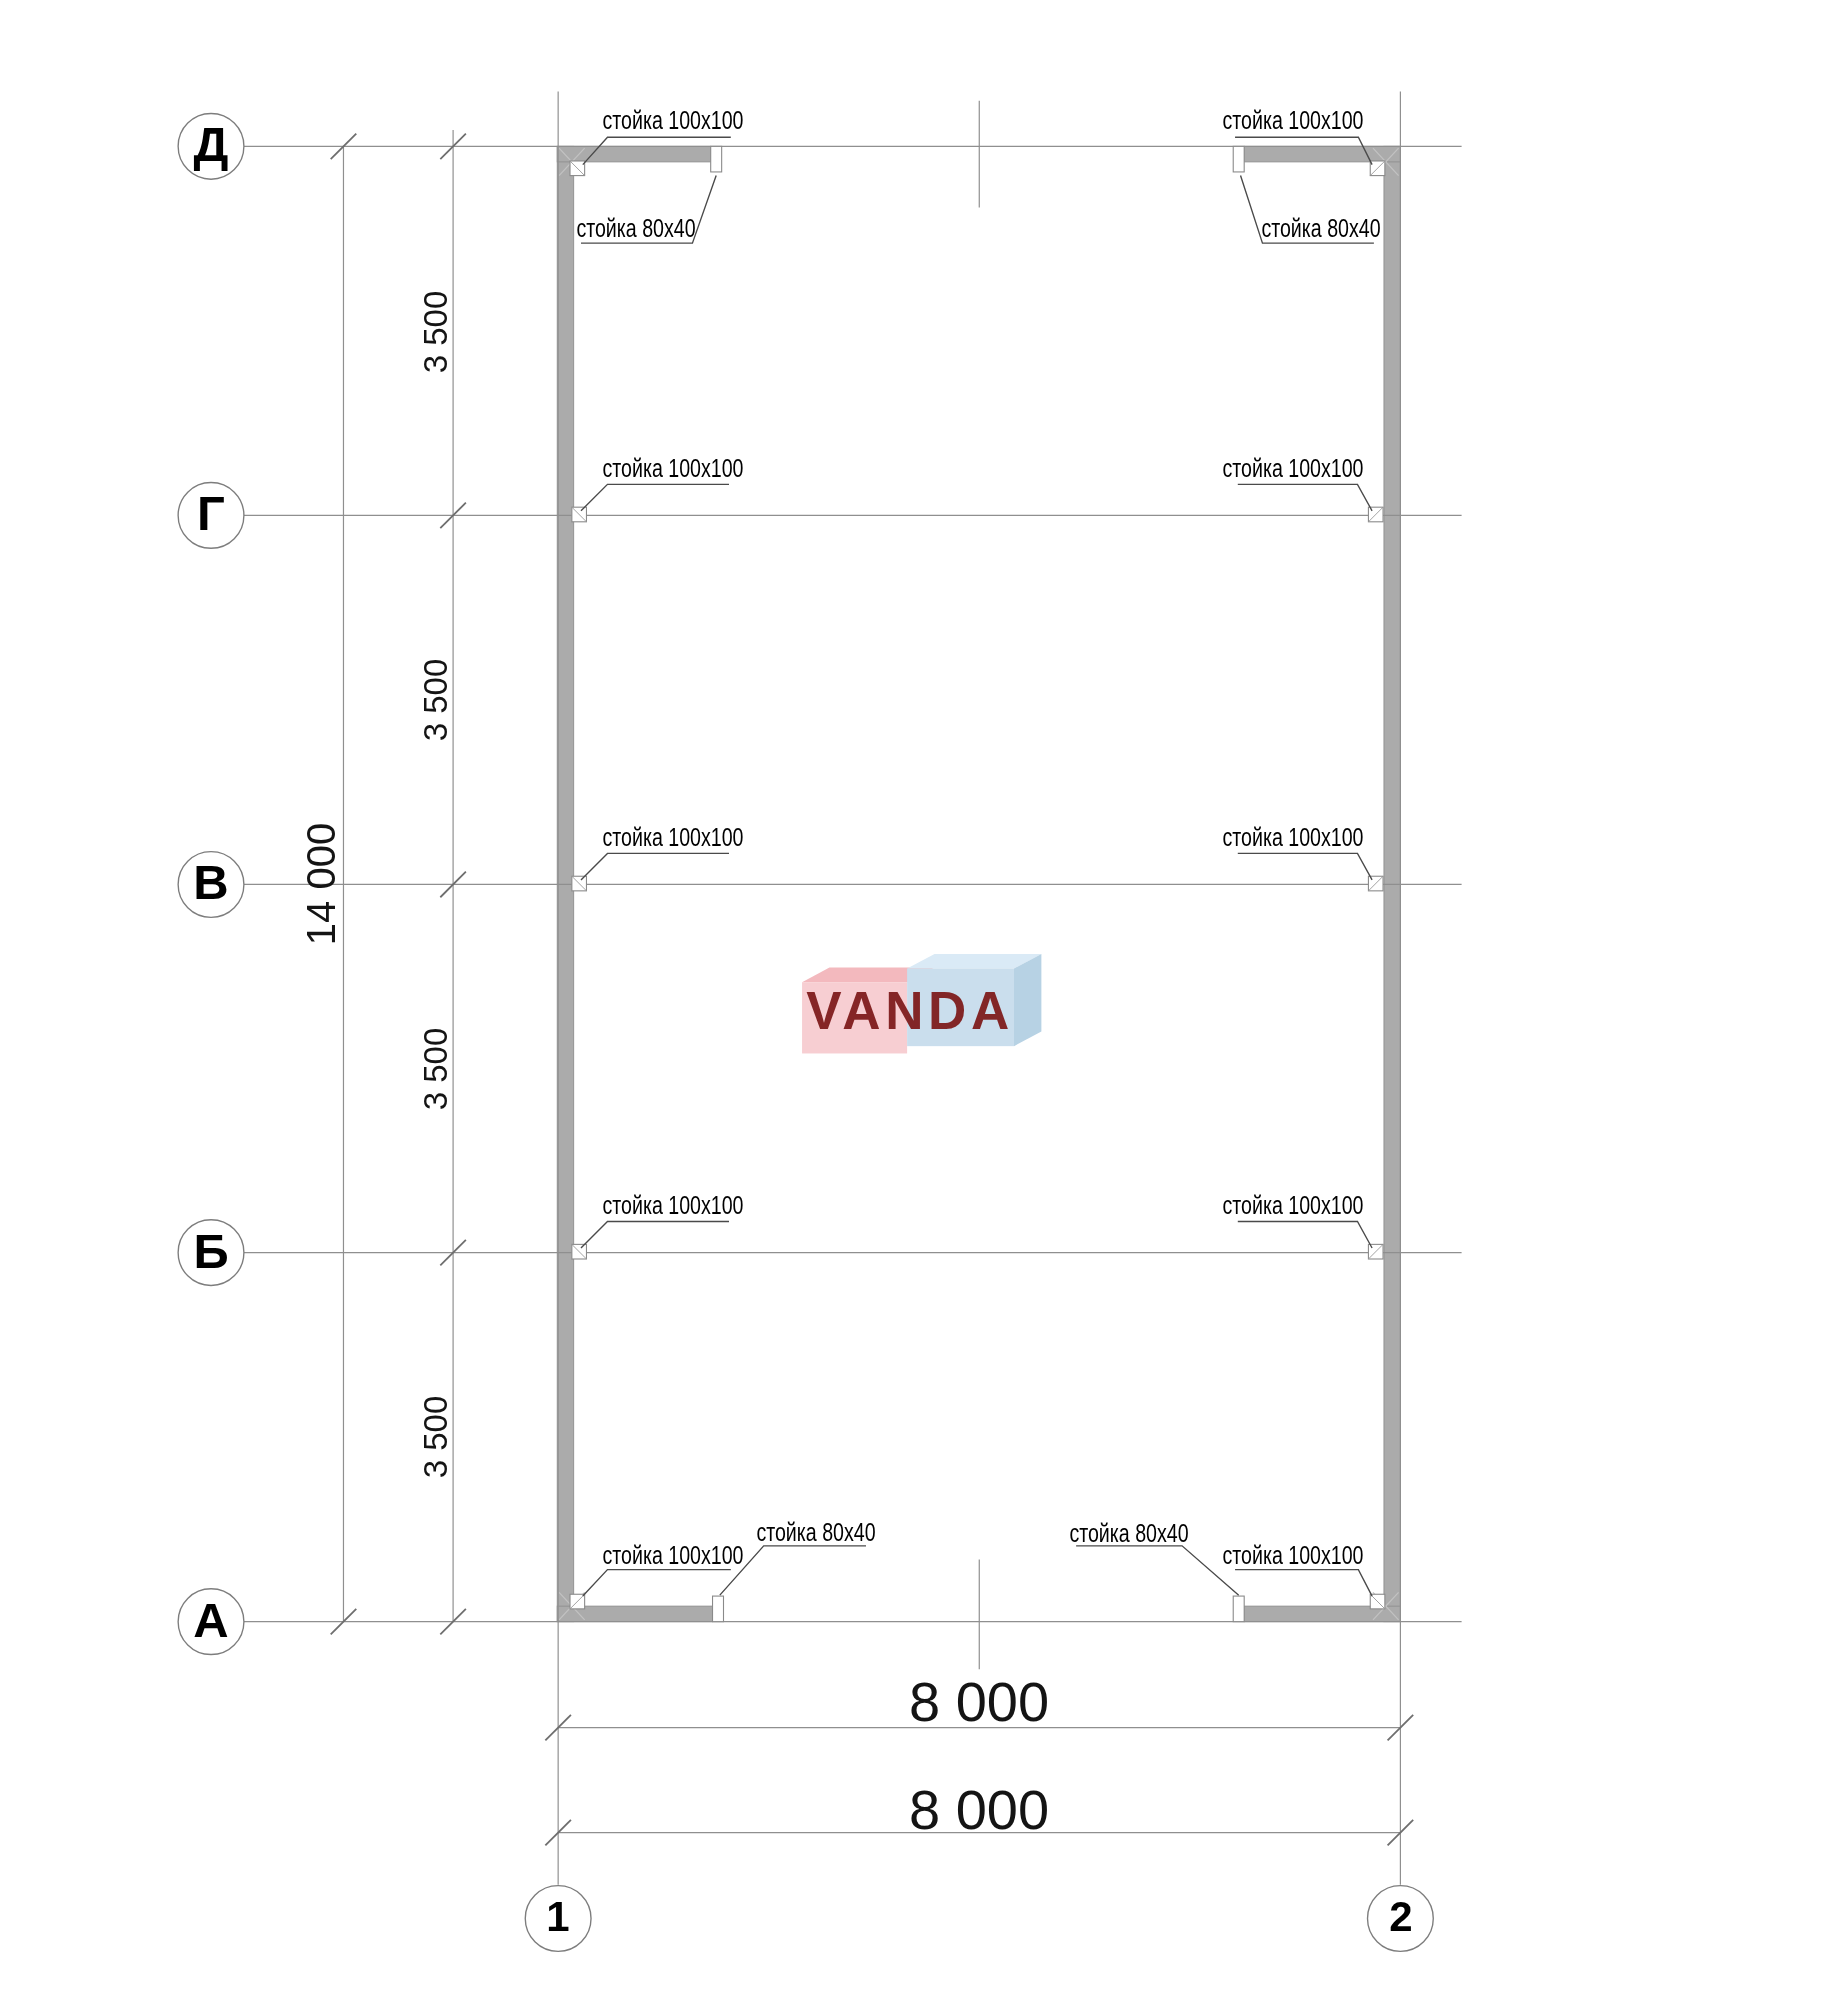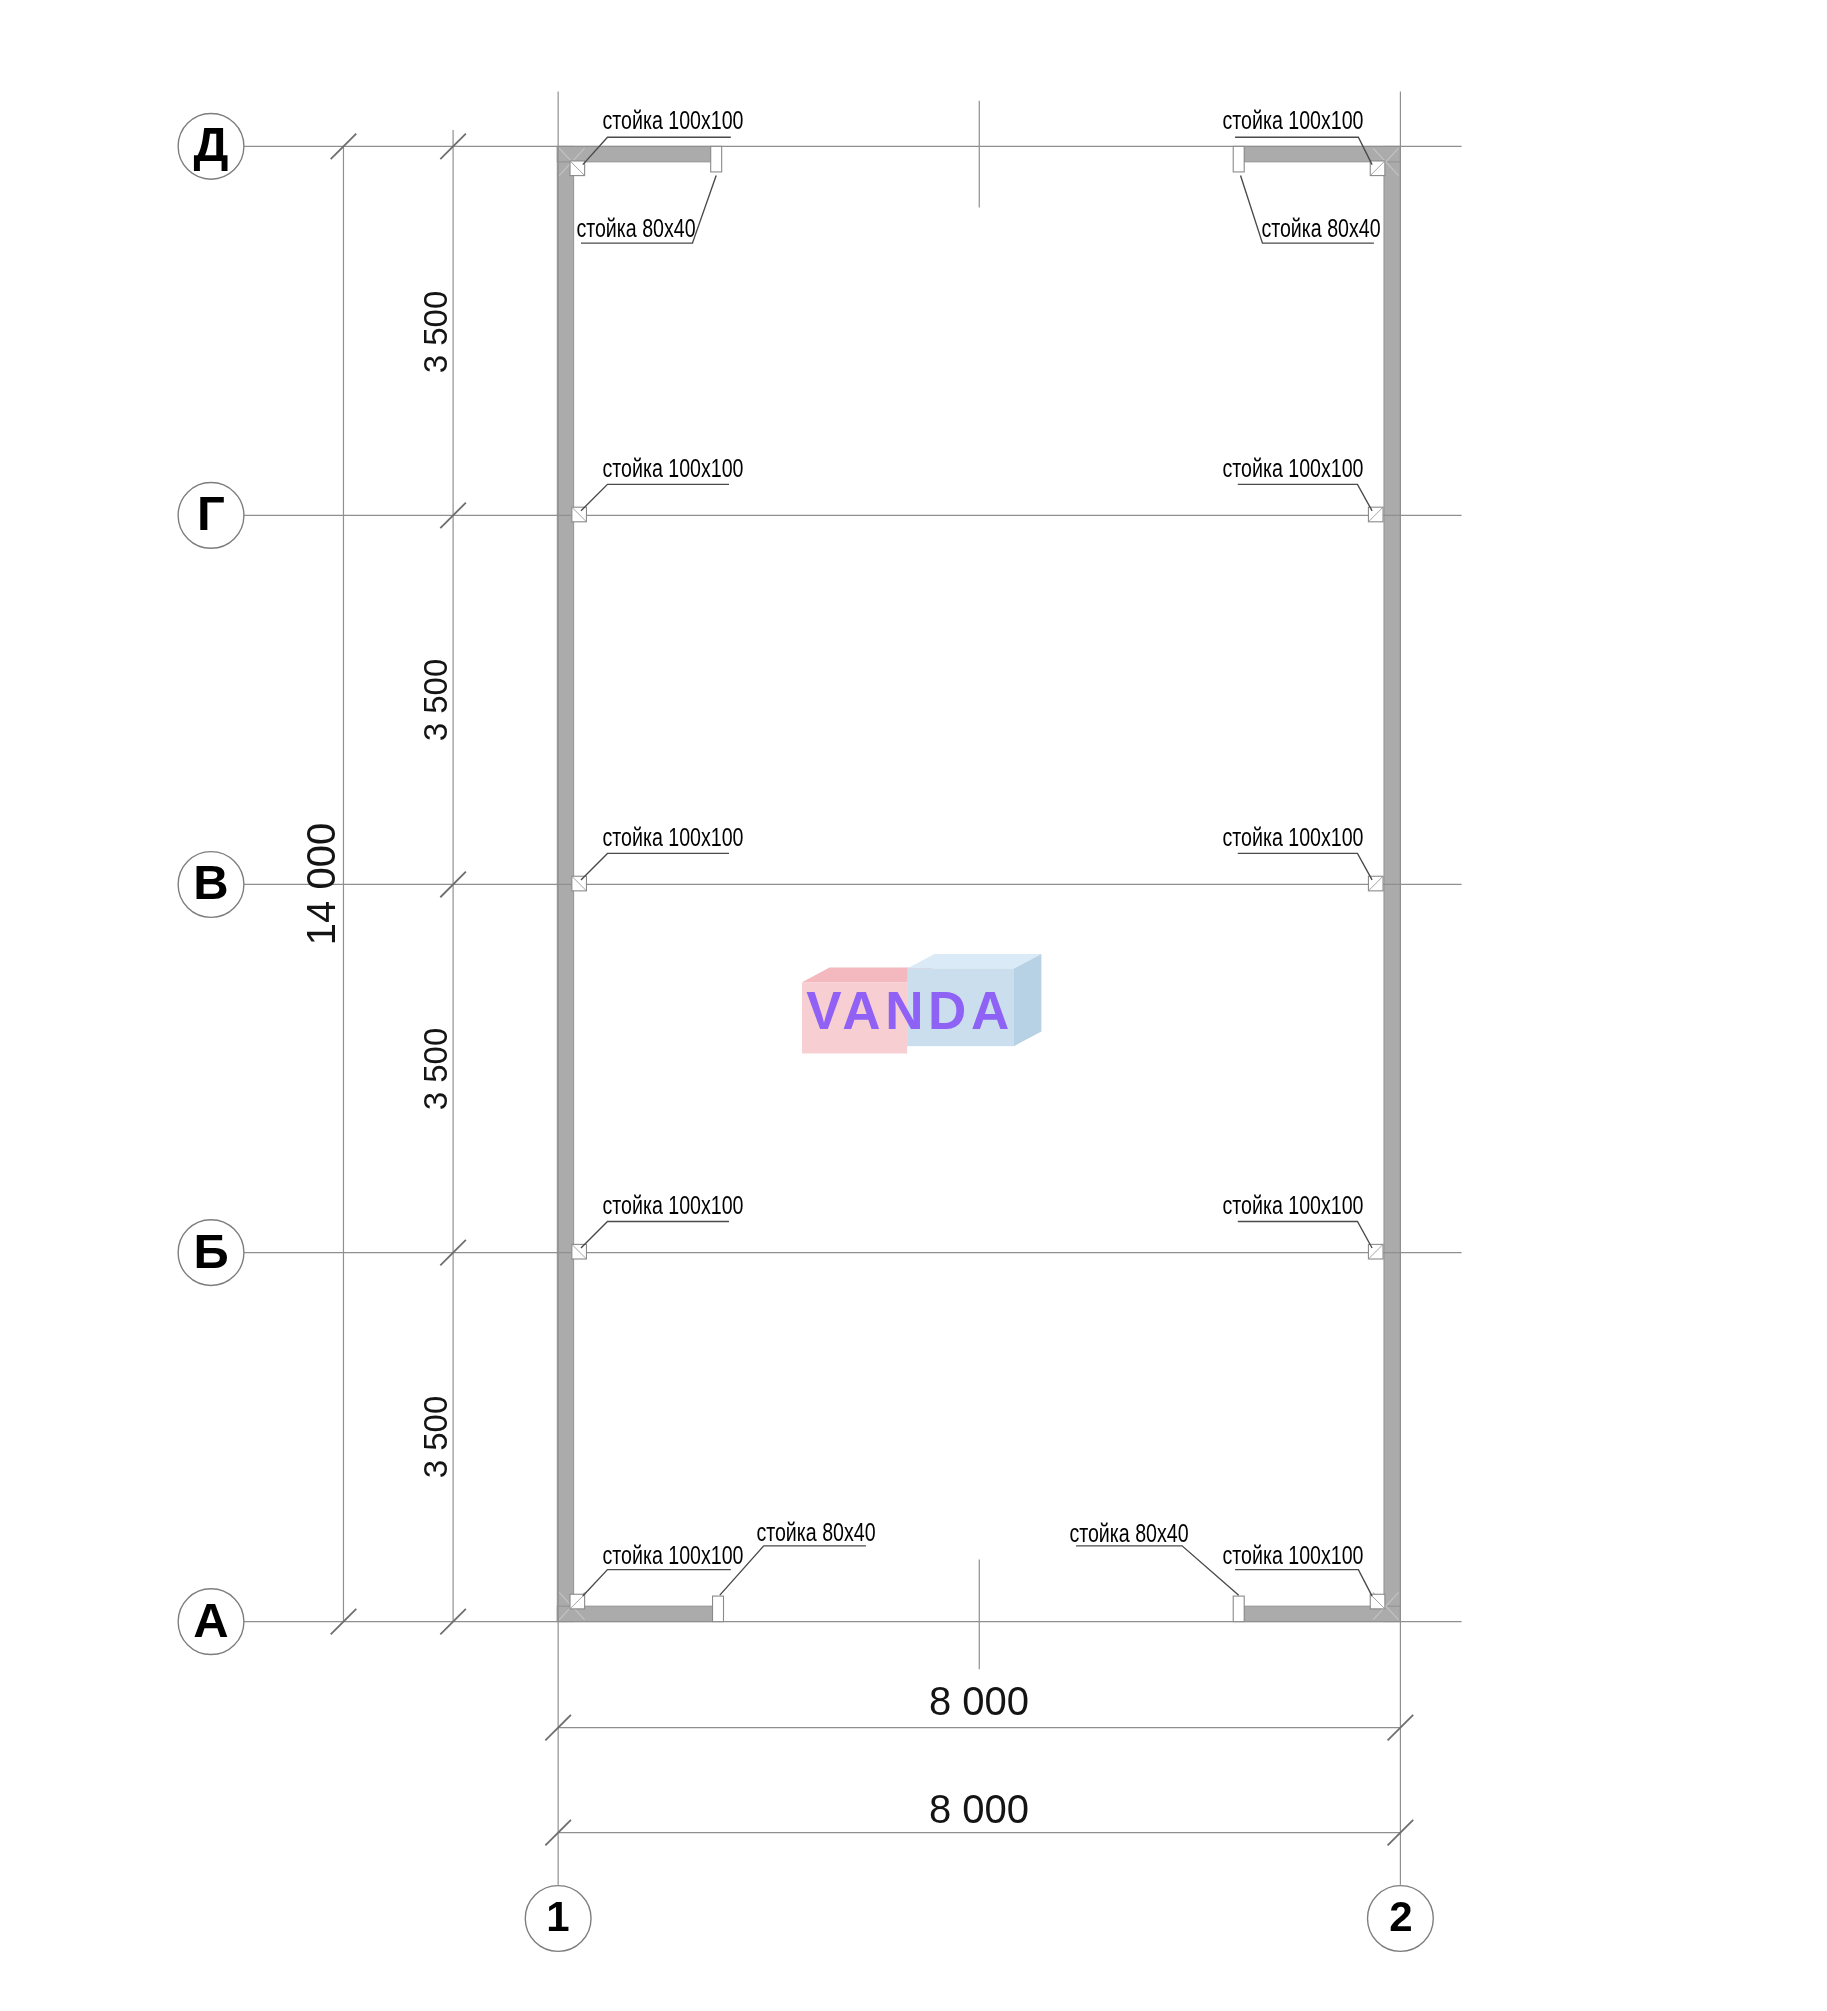"VANDA" .wm-text { color: #8b5cf6 -> #7f1d1d }
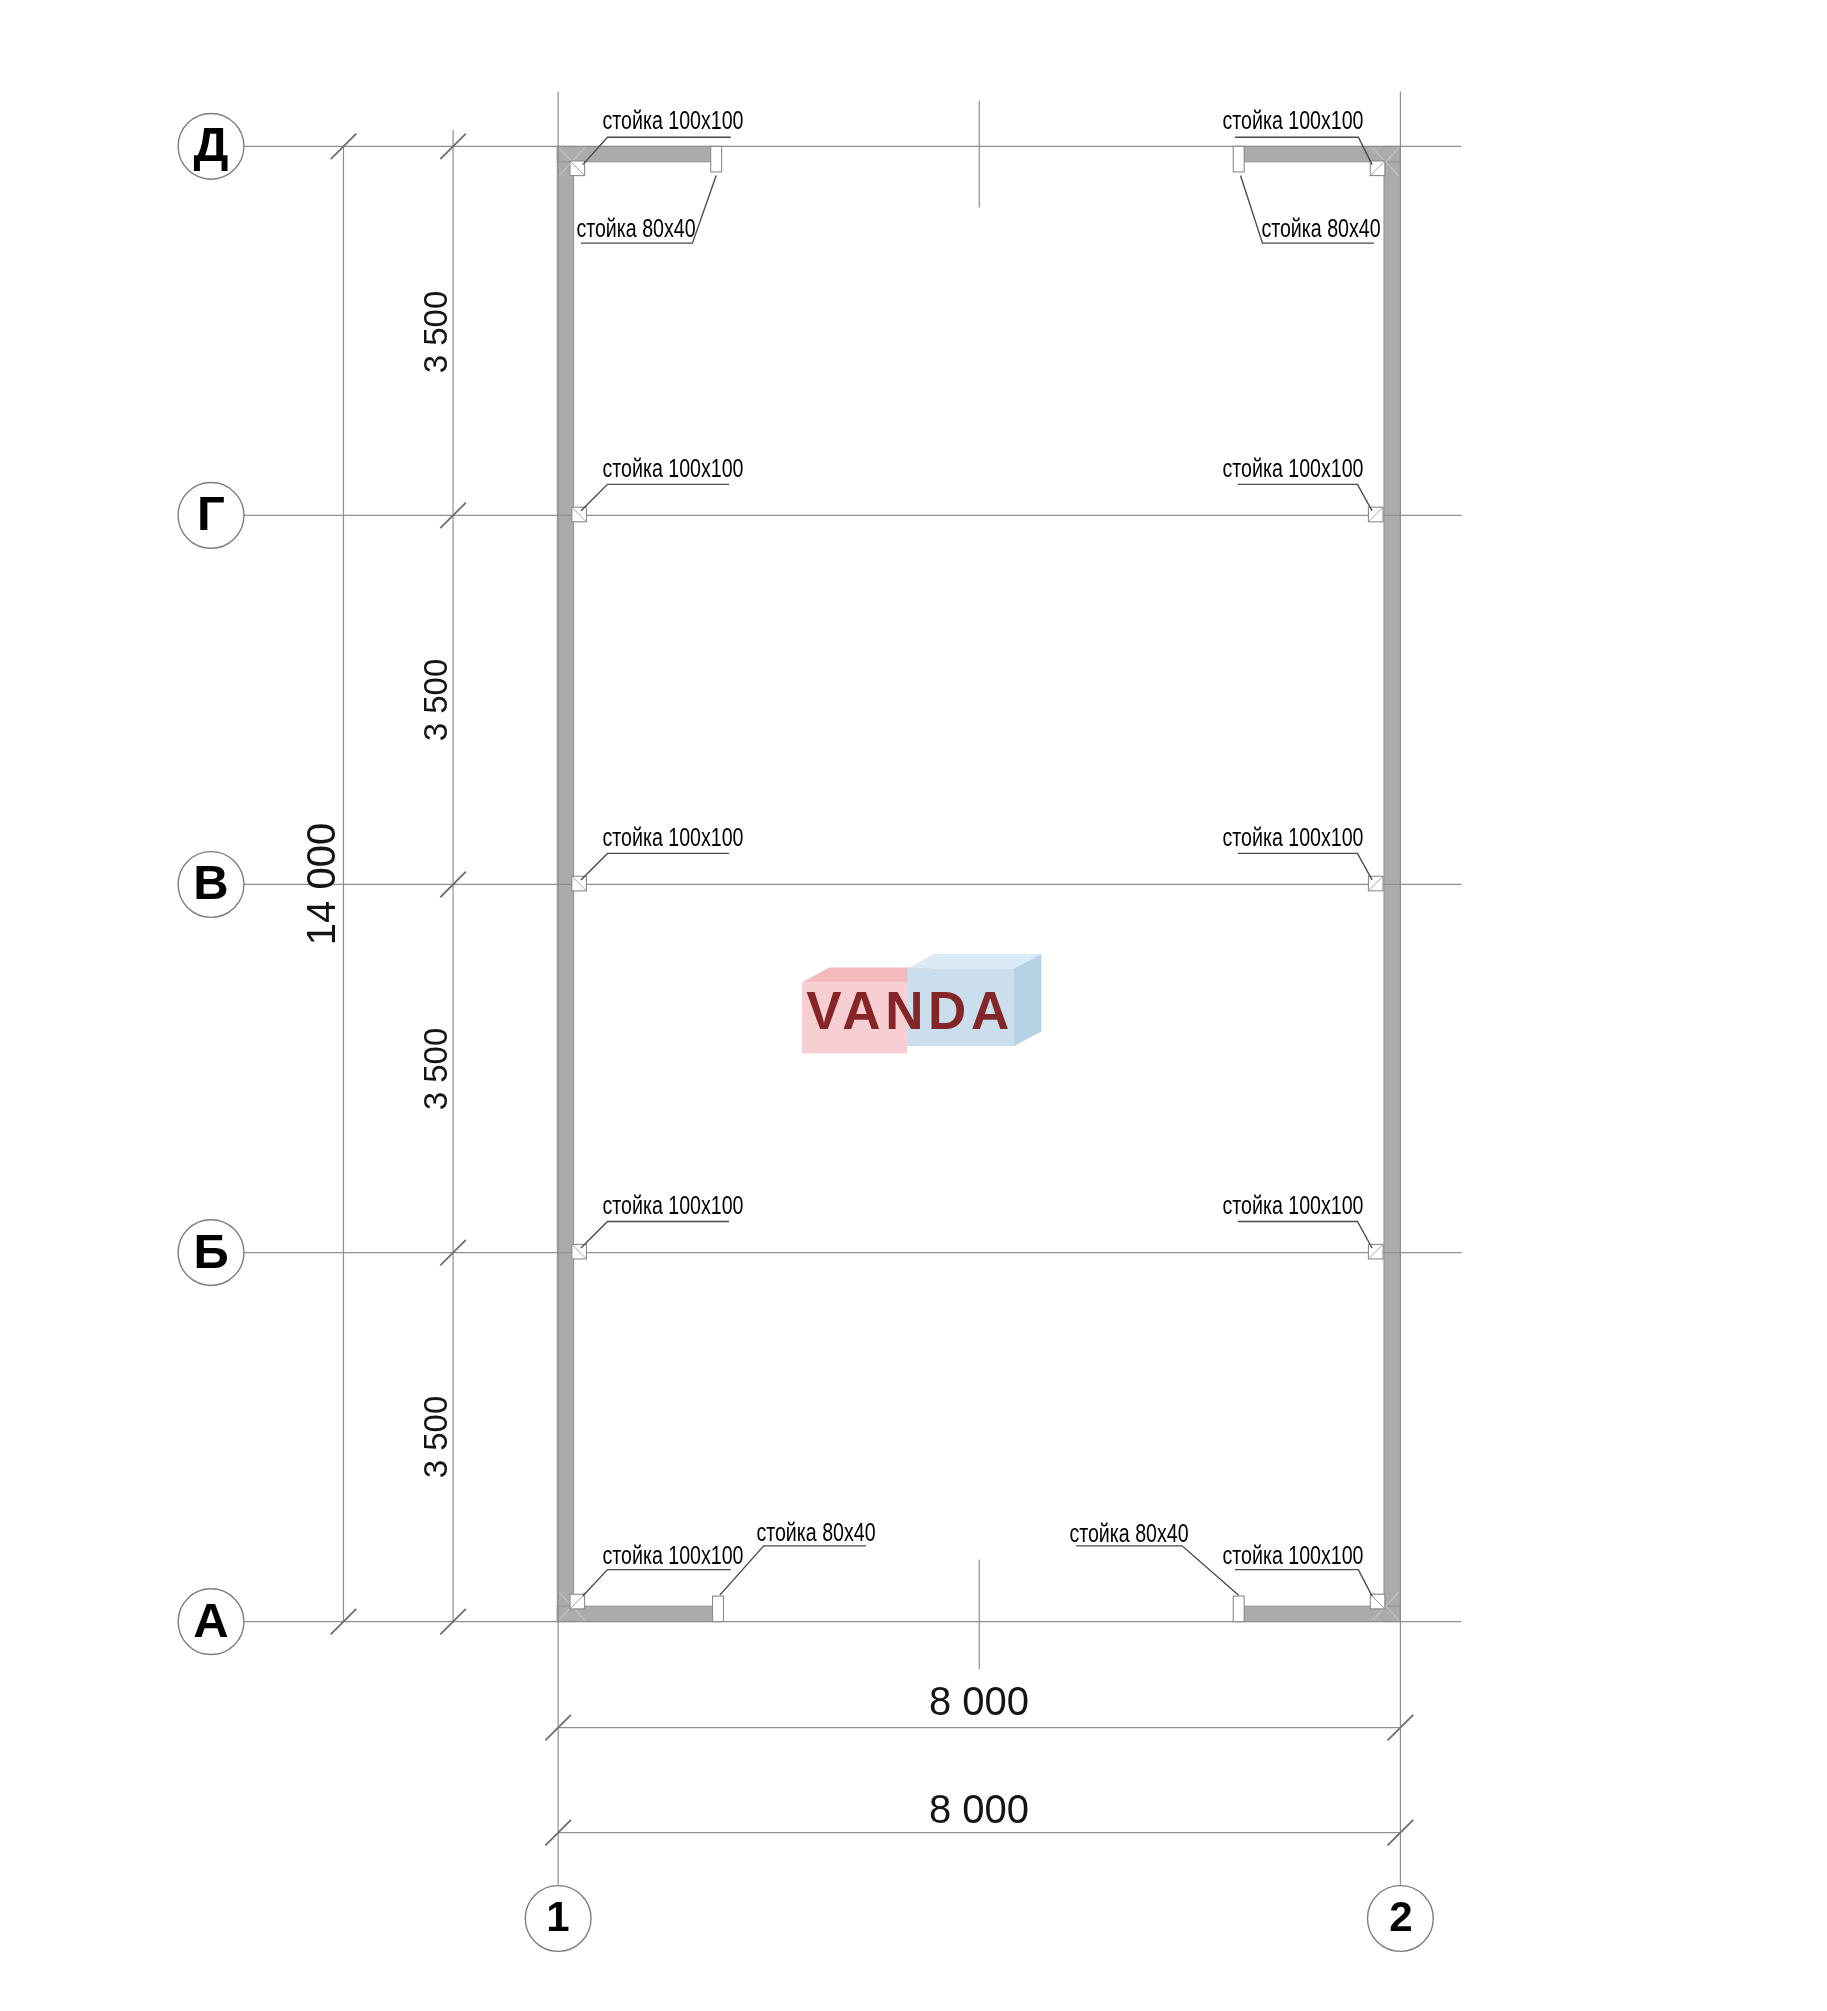"8 000" .dim-w { font-size: 40px -> 56px }
